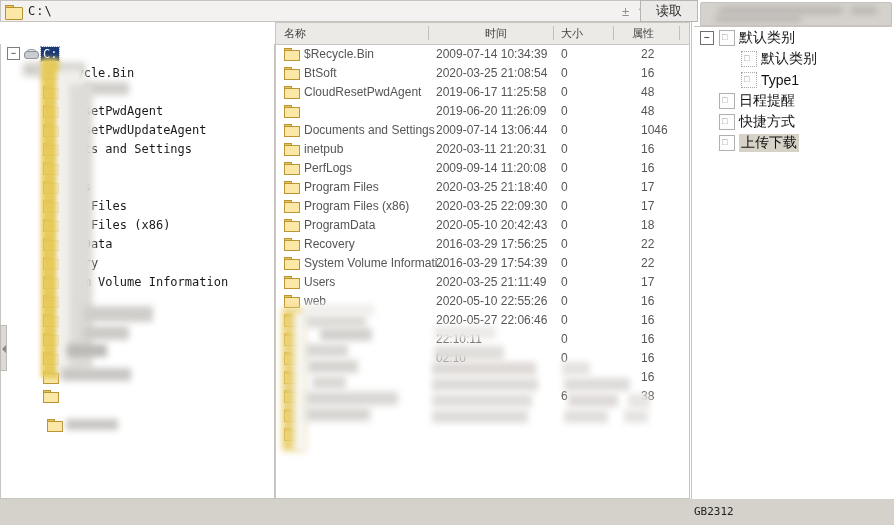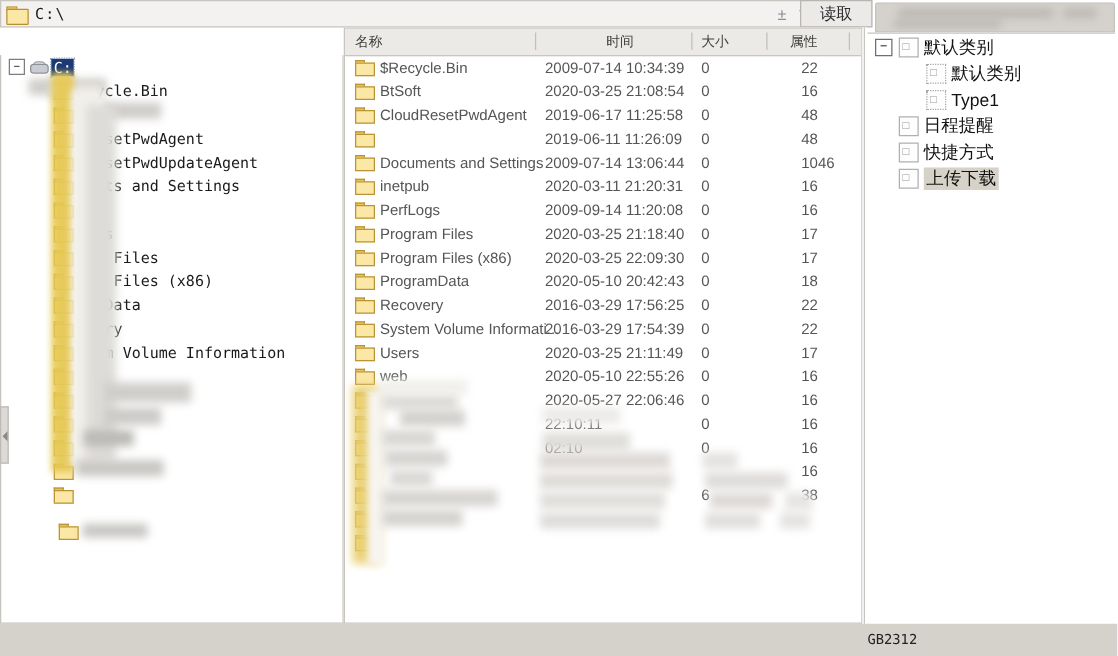"2019-06-11 11:26:09" span.c-time { text: 2019-06-11 -> 2019-06-20 }
